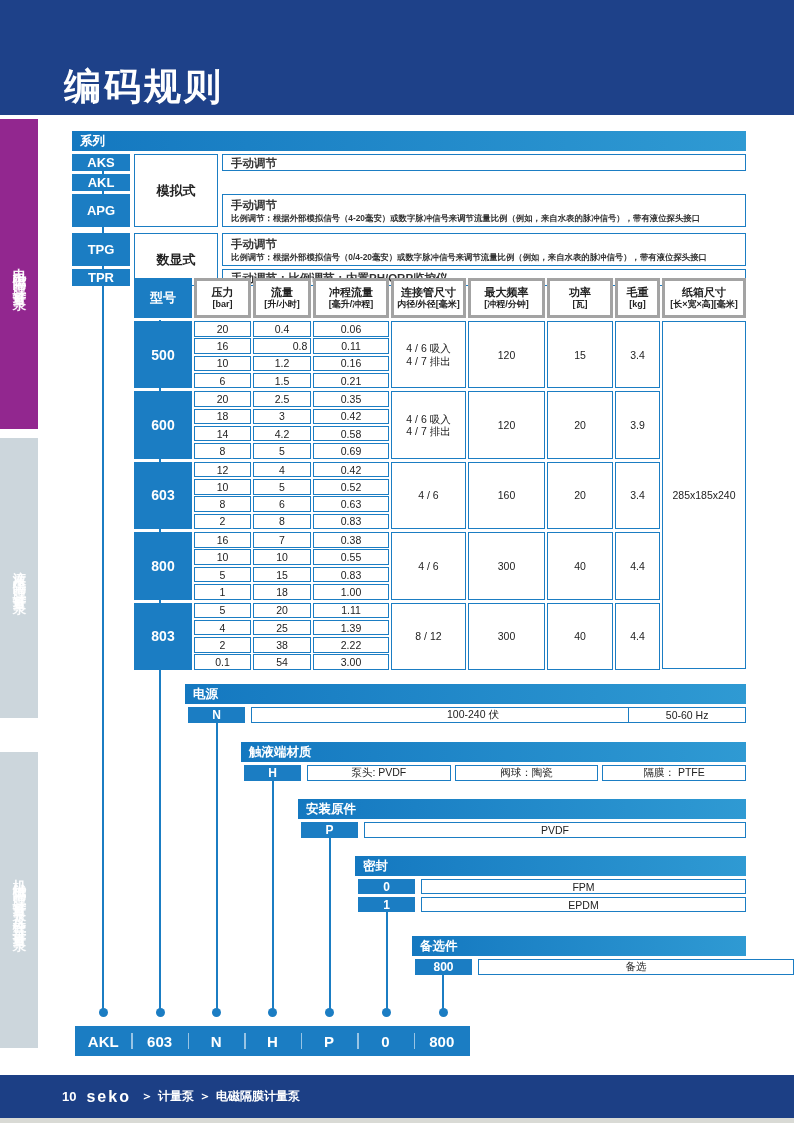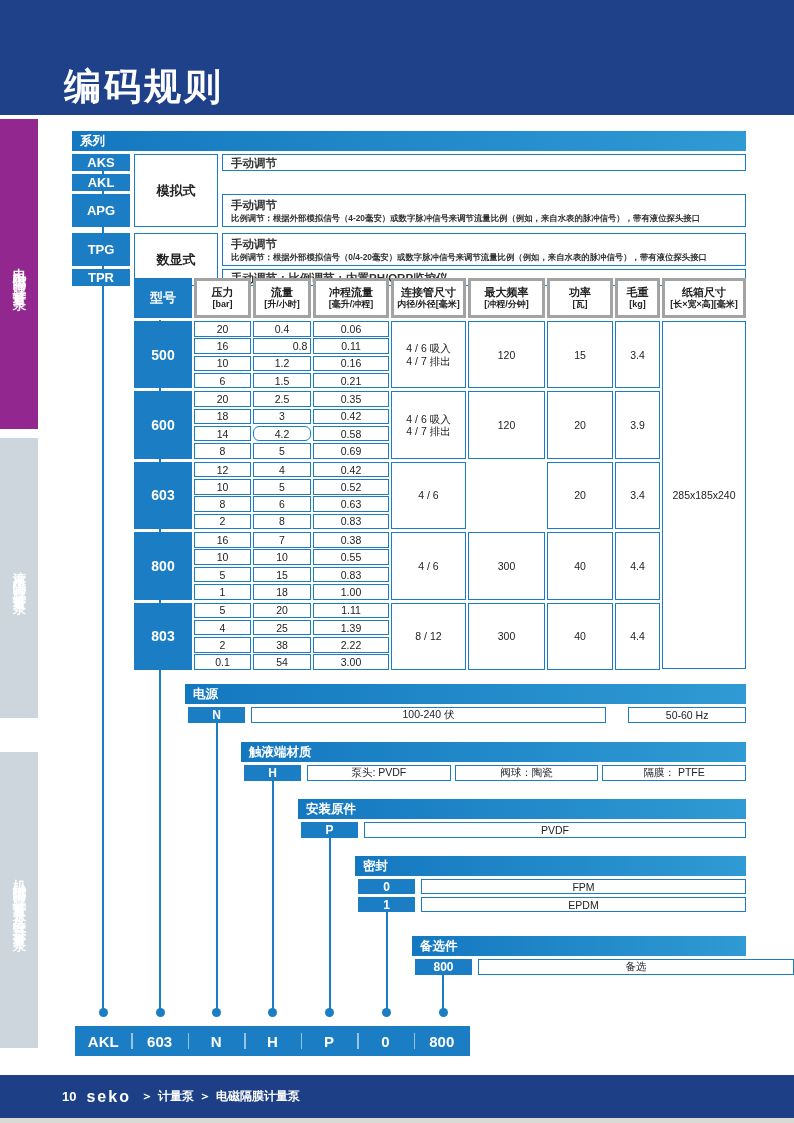"4.2" div.box { border-radius: 6px -> none }
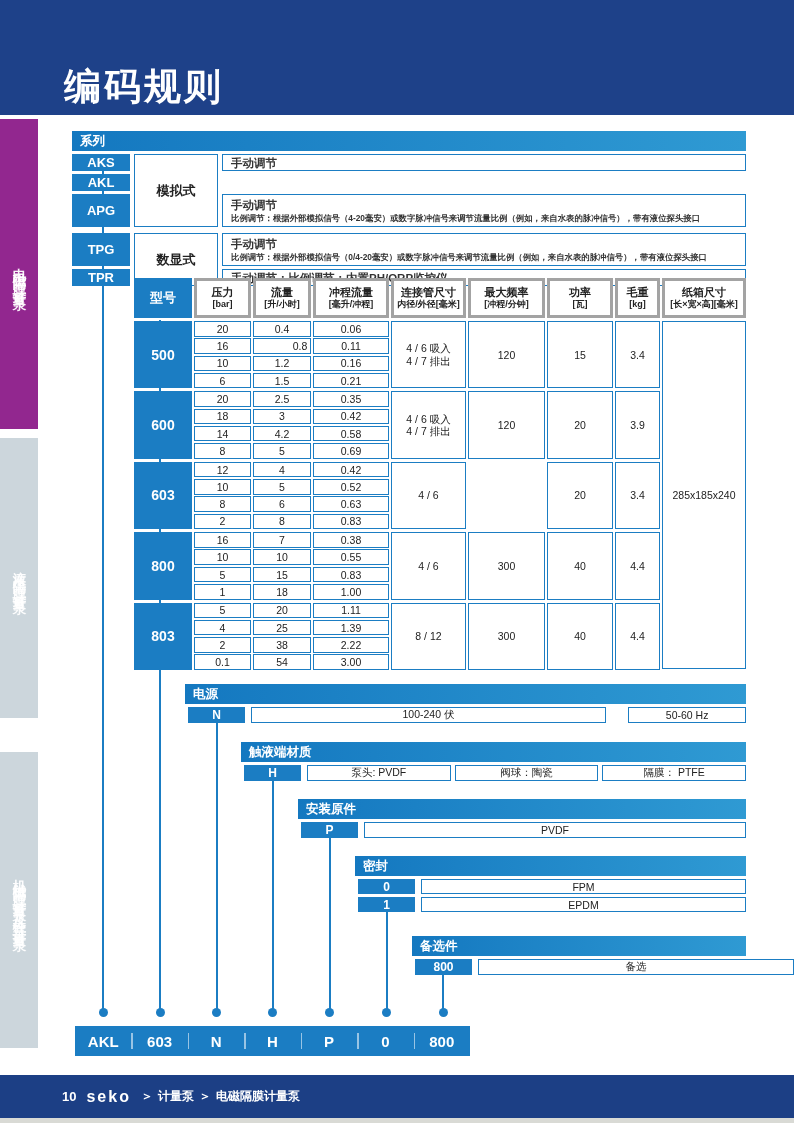"160" div.box { html: none -> <div>160</div> }
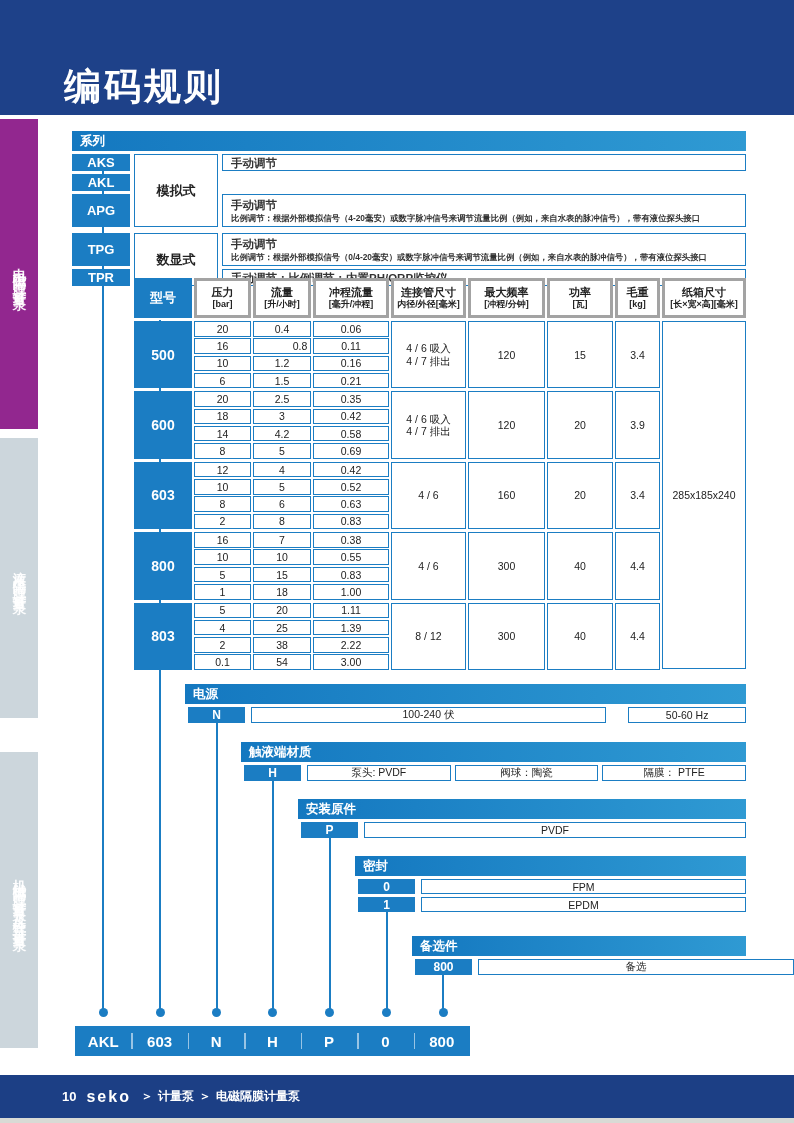"100-240 伏" div.box { width: 355px -> 444px }
